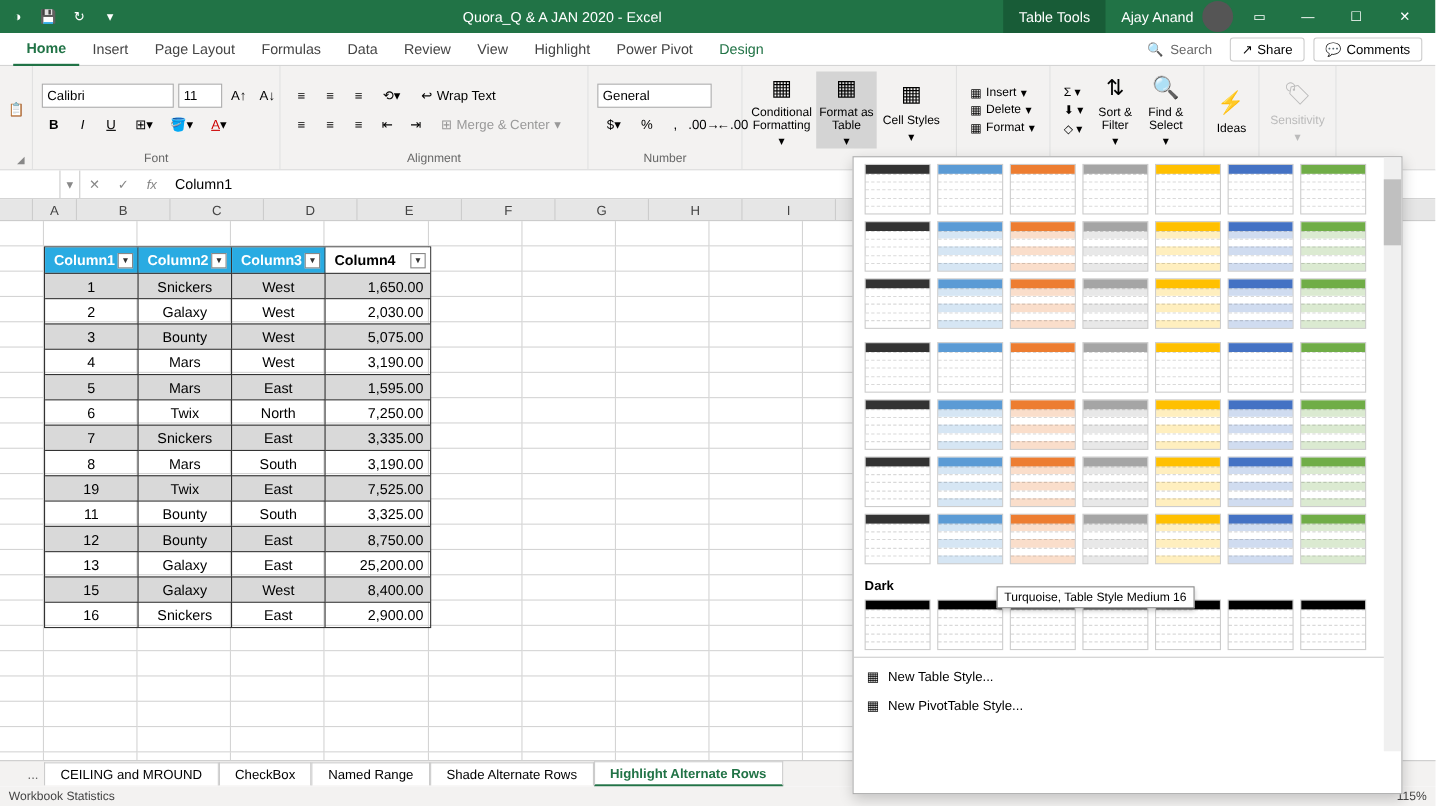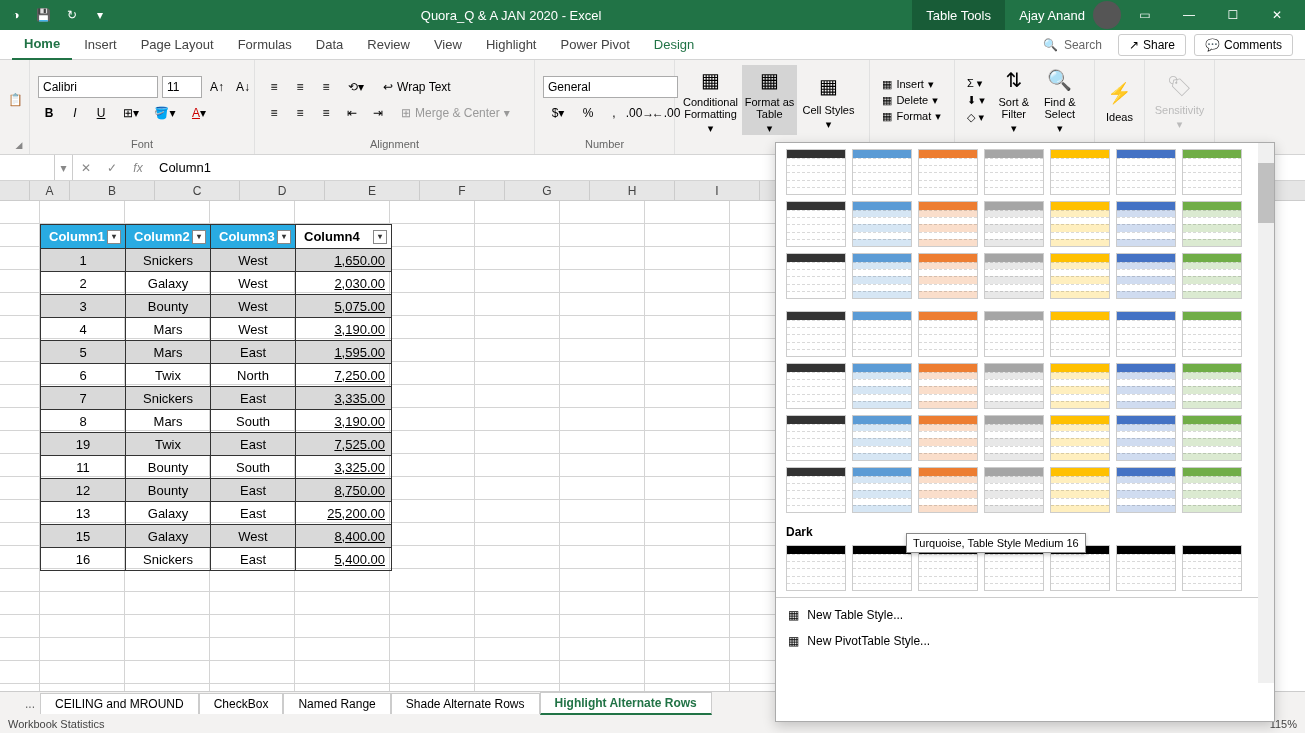"General" div.dropdown { width: 135px -> 104px }
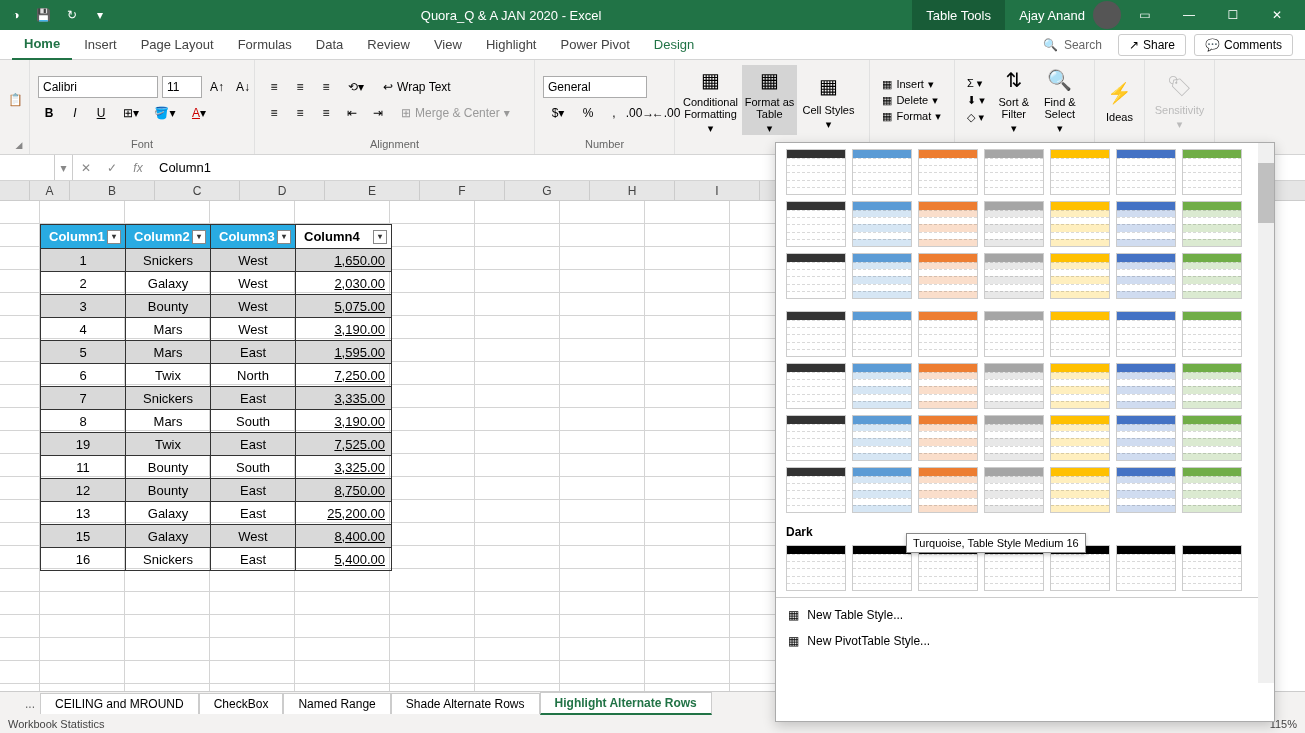"1,650.00" .td-cell.c4 { text-decoration: underline -> none }
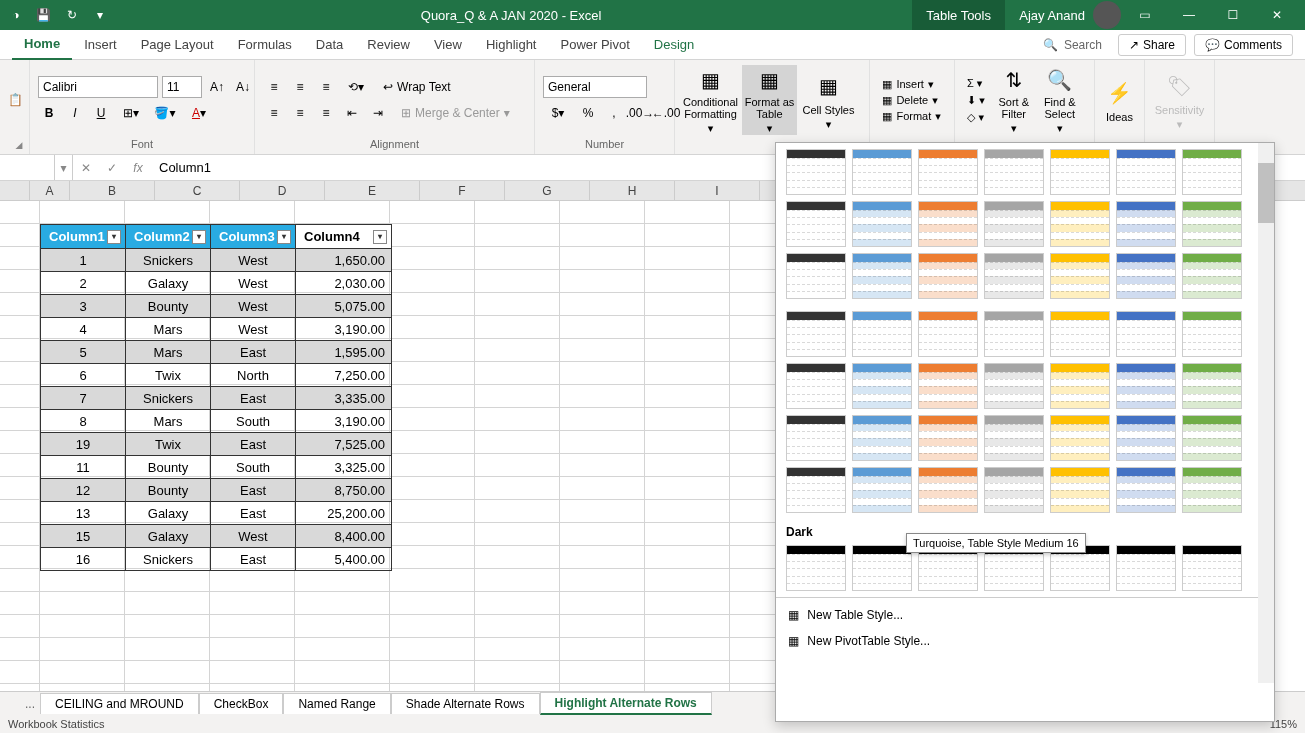"5,400.00" div.td-cell { text: 5,400.00 -> 2,900.00 }
